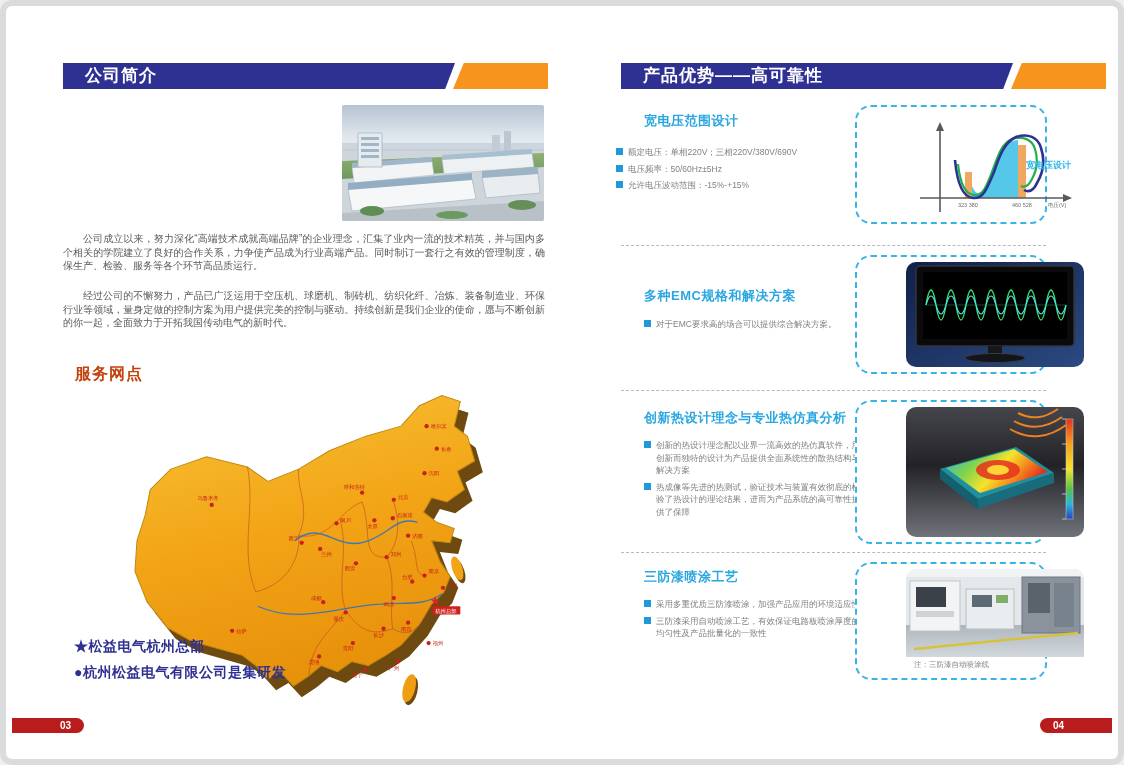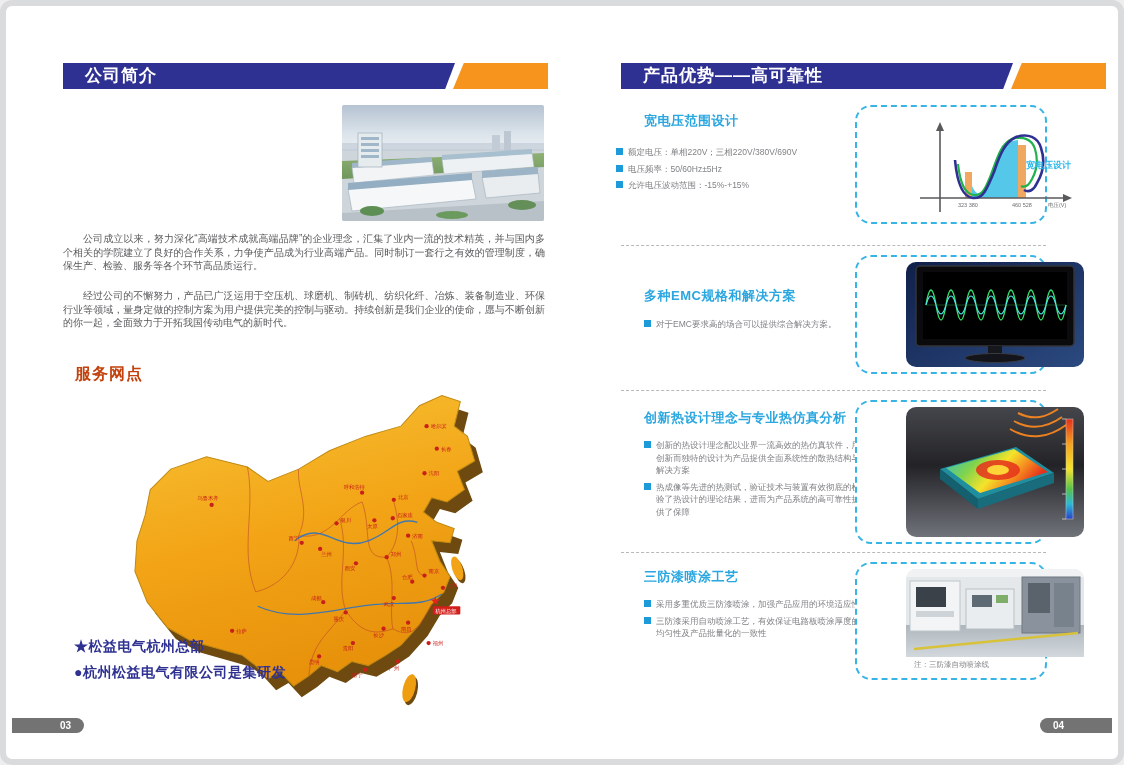"03" .pill { background: #737373 -> #b91c1c }
